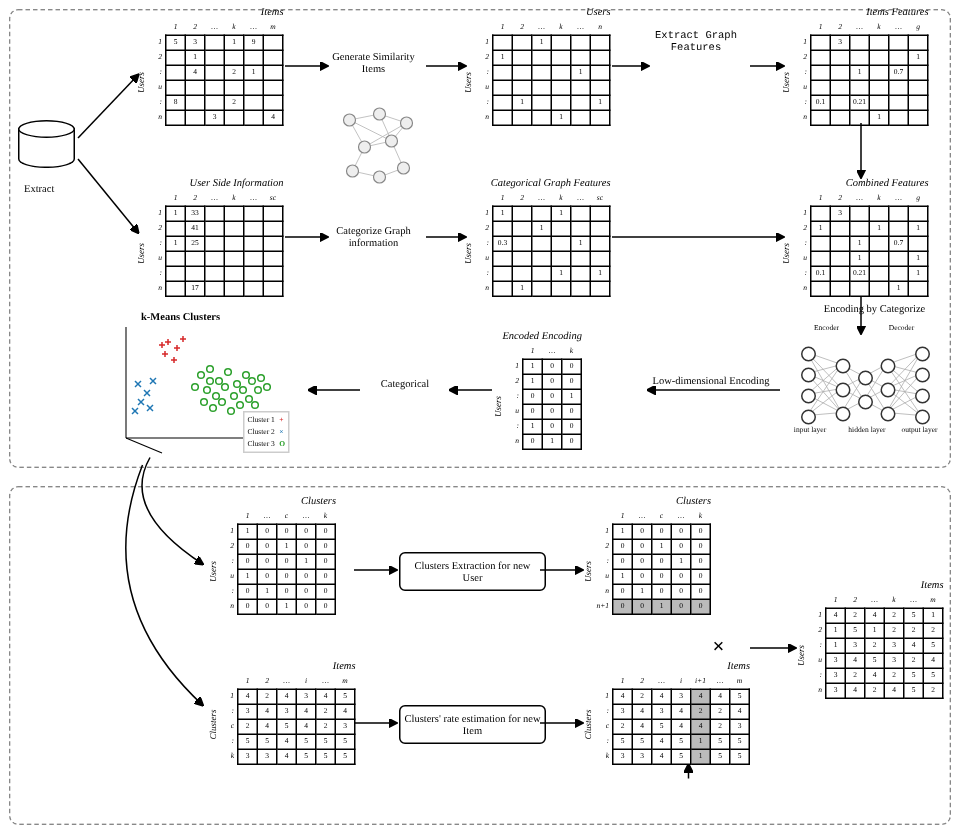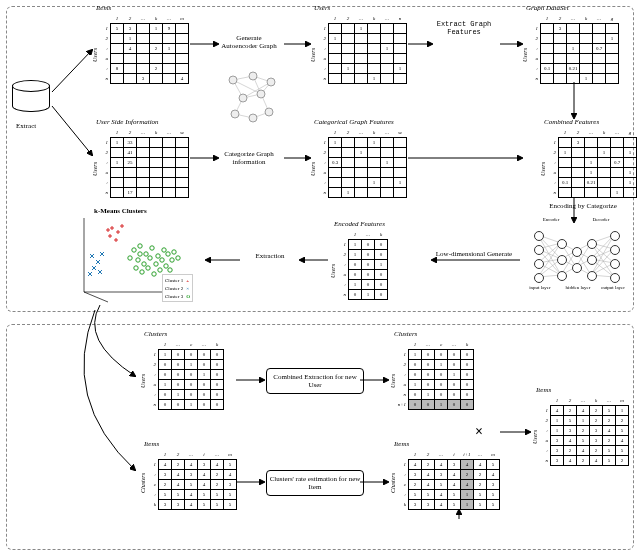"Items" .matrix-title { text-align: left -> right }
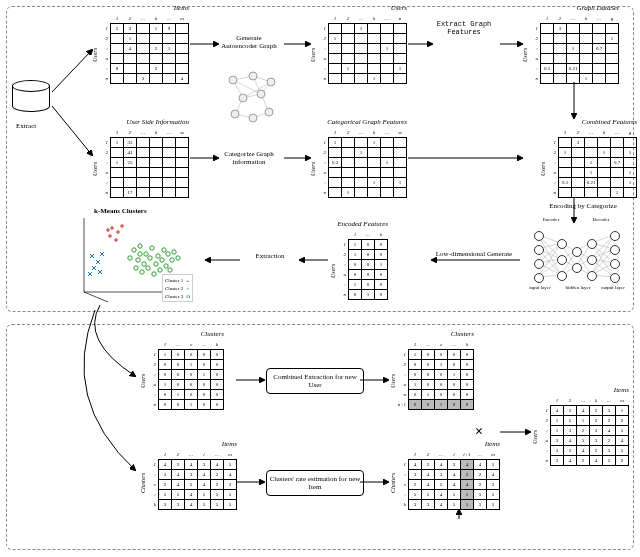"Graph DataSet" div.matrix-title { text: Graph DataSet -> Items Features }
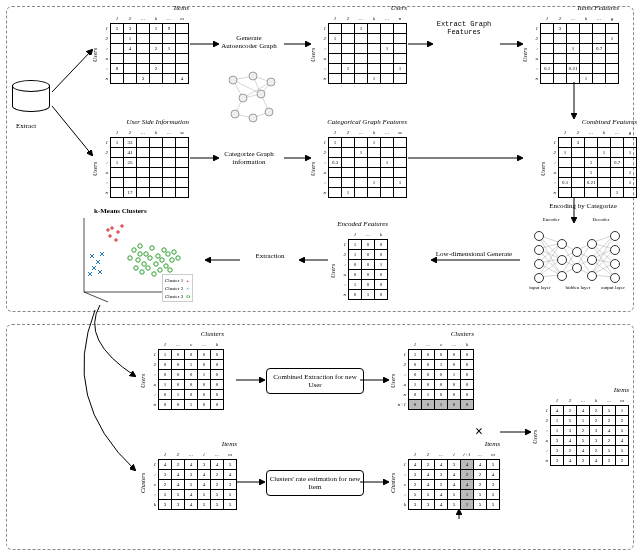"Generate Autoencoder Graph" div.arrow-label { text: Autoencoder Graph -> Similarity Items }
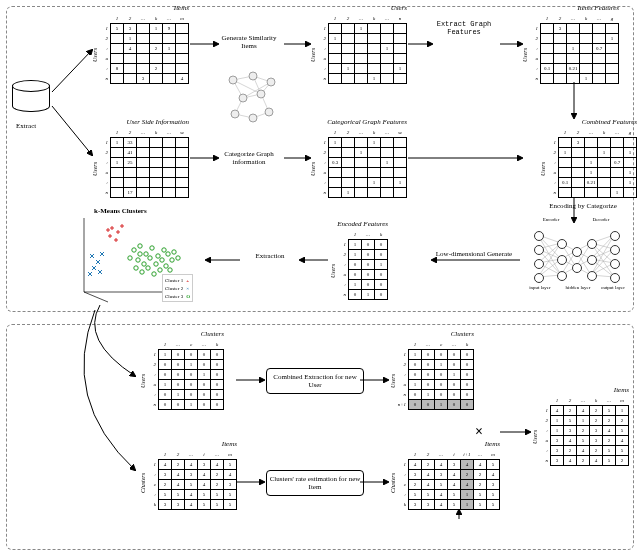"Combined Features" div.matrix { left: 544px -> 526px }
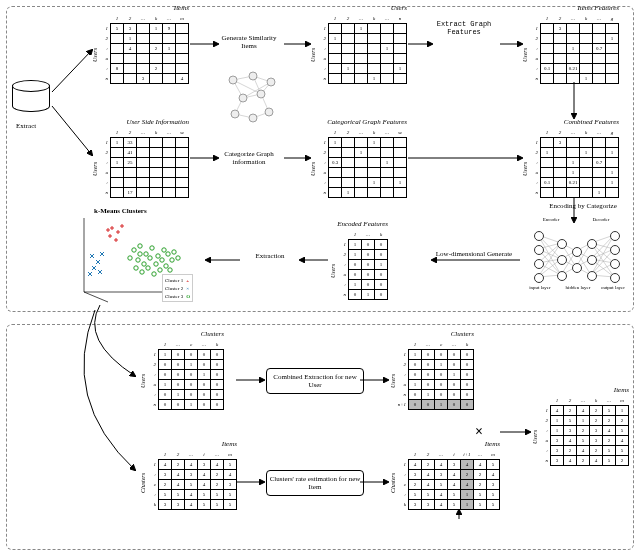"Encoded Features" div.matrix-title { text: Features -> Encoding }
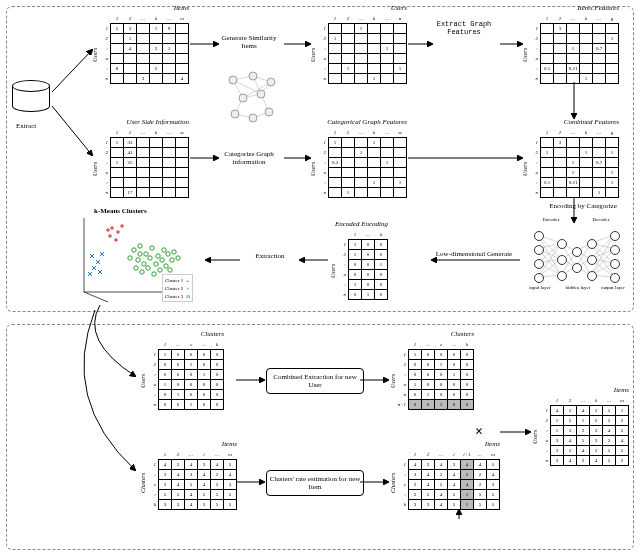"Extraction" div.arrow-label { text: Extraction -> Categorical }
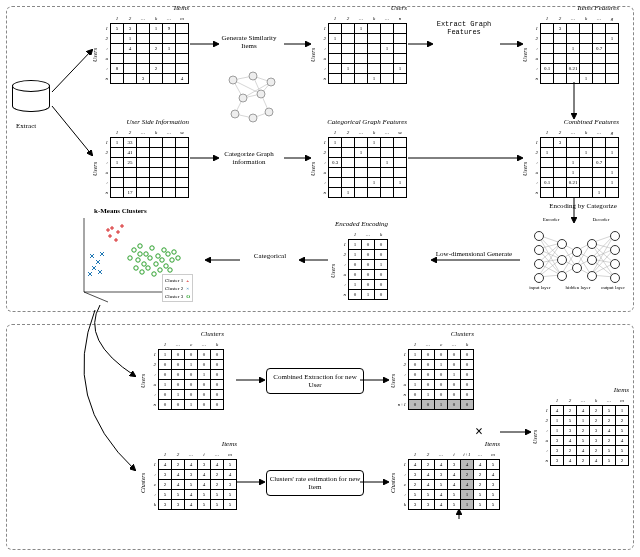"Low-dimensional Generate" div.arrow-label { text: Generate -> Encoding }
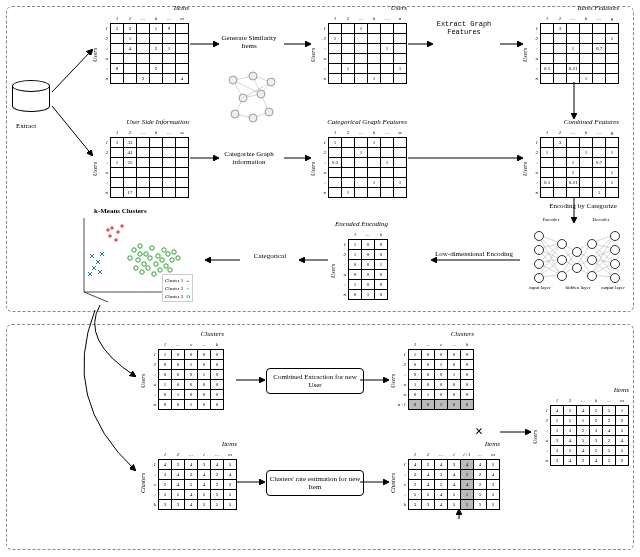"Combined Extraction for new User" div { text: Combined -> Clusters }
